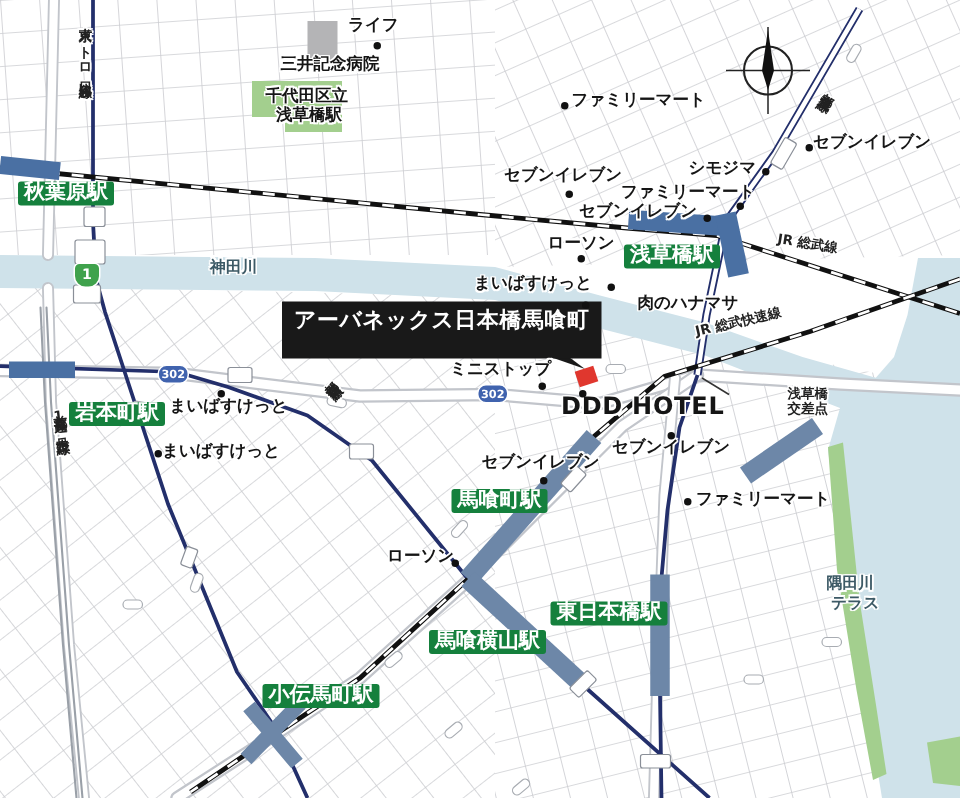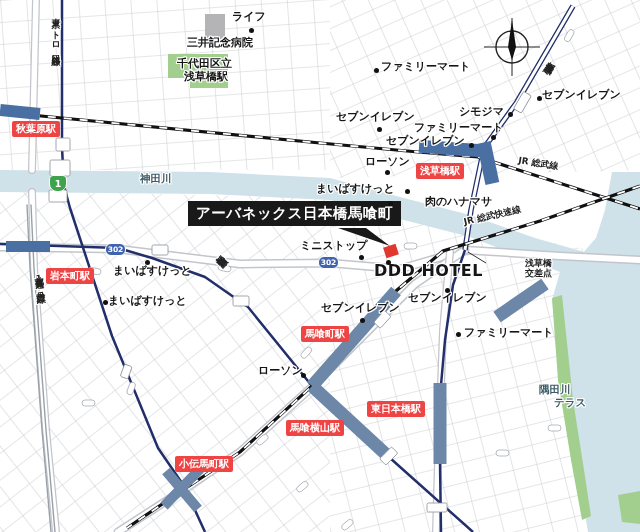"秋葉原駅" .station { background: #ef4444 -> #15803d; font-size: 10px -> 14px }
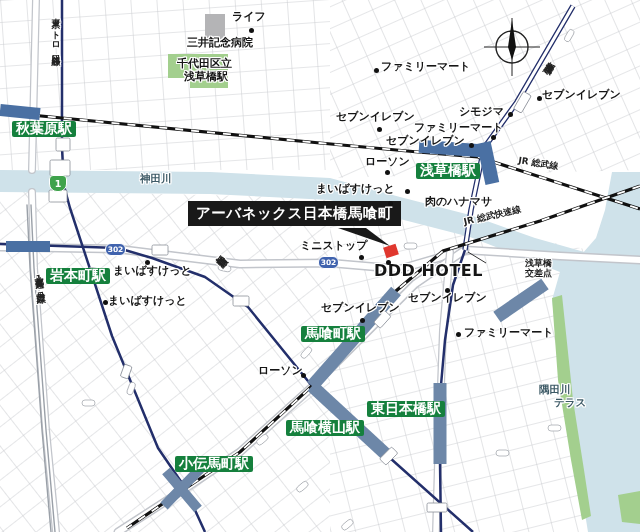"アーバネックス日本橋馬喰町" .callout { padding: 3px 8px 3px -> 3px 8px 16px }
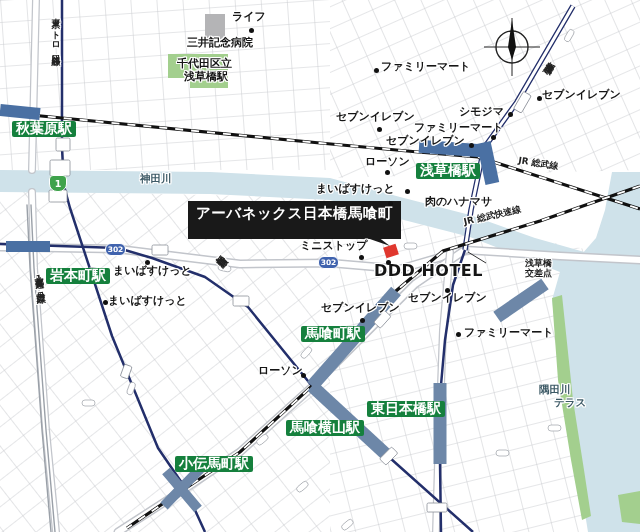"隅田川" div.cap { left: 539px -> 551px }
